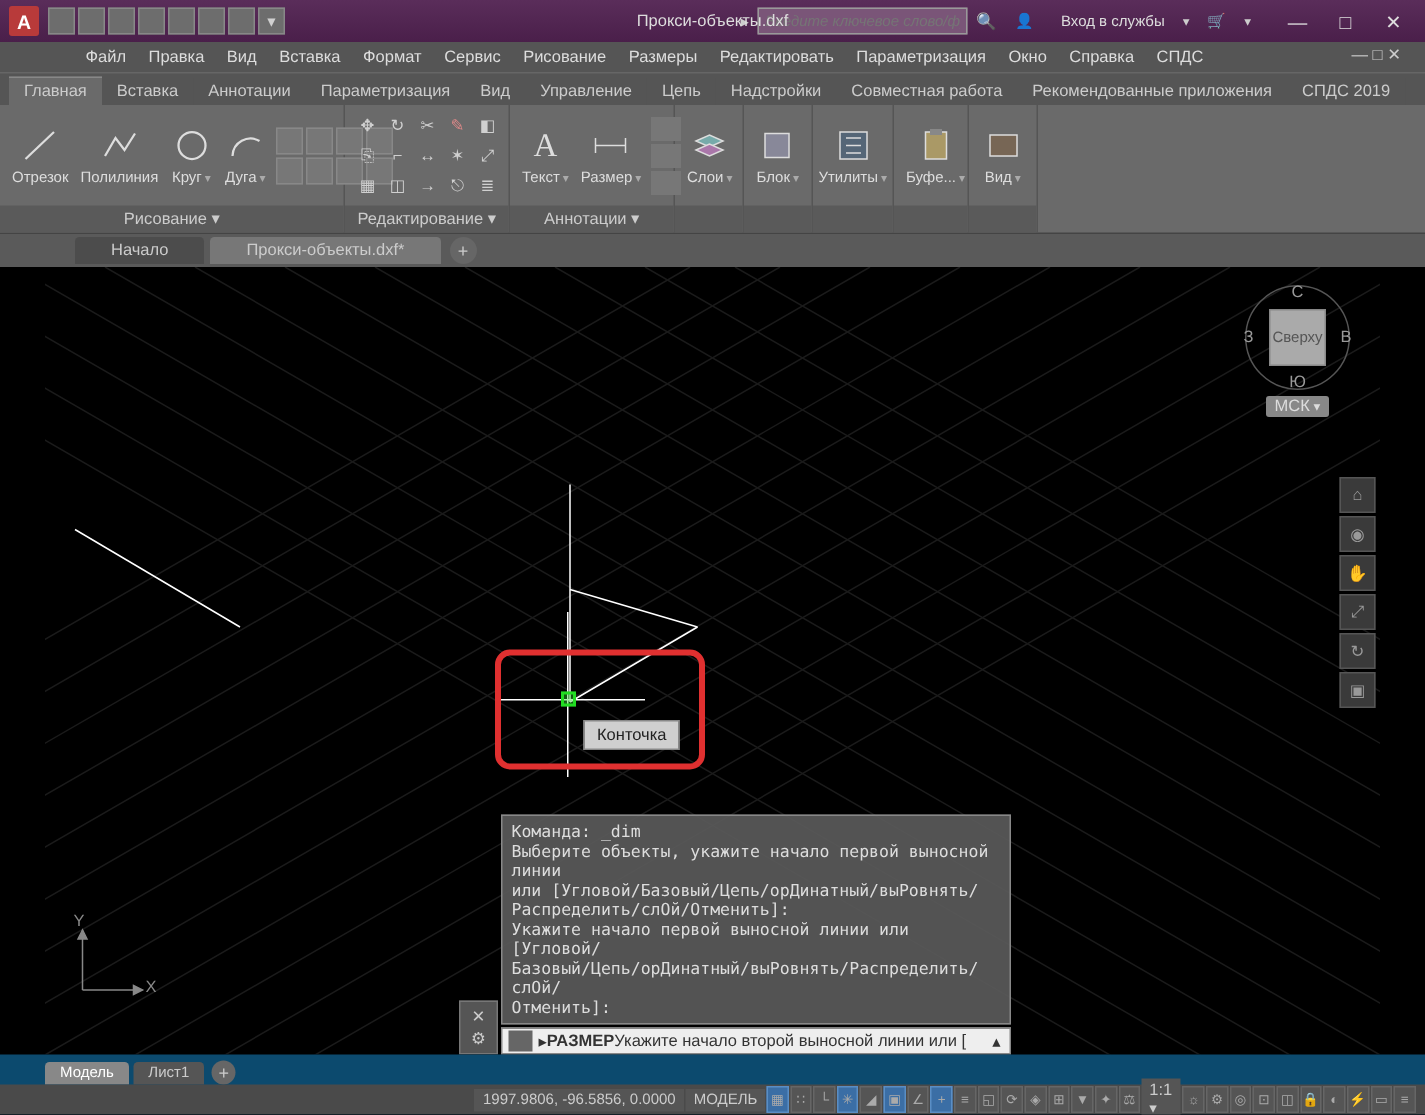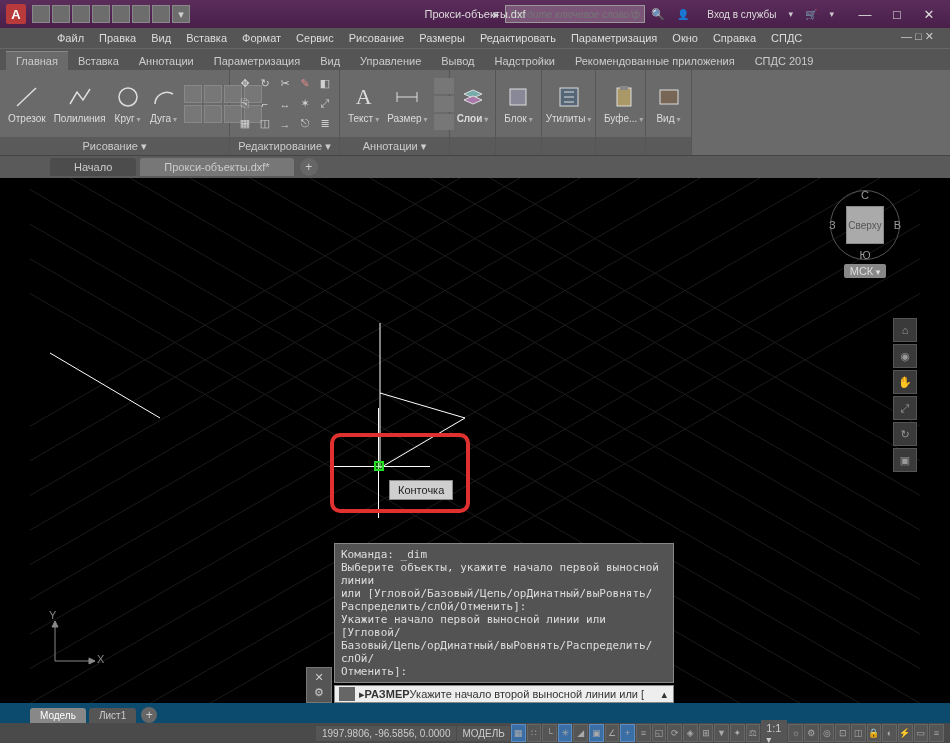"Вывод" div.tab { text: Вывод -> Цепь }
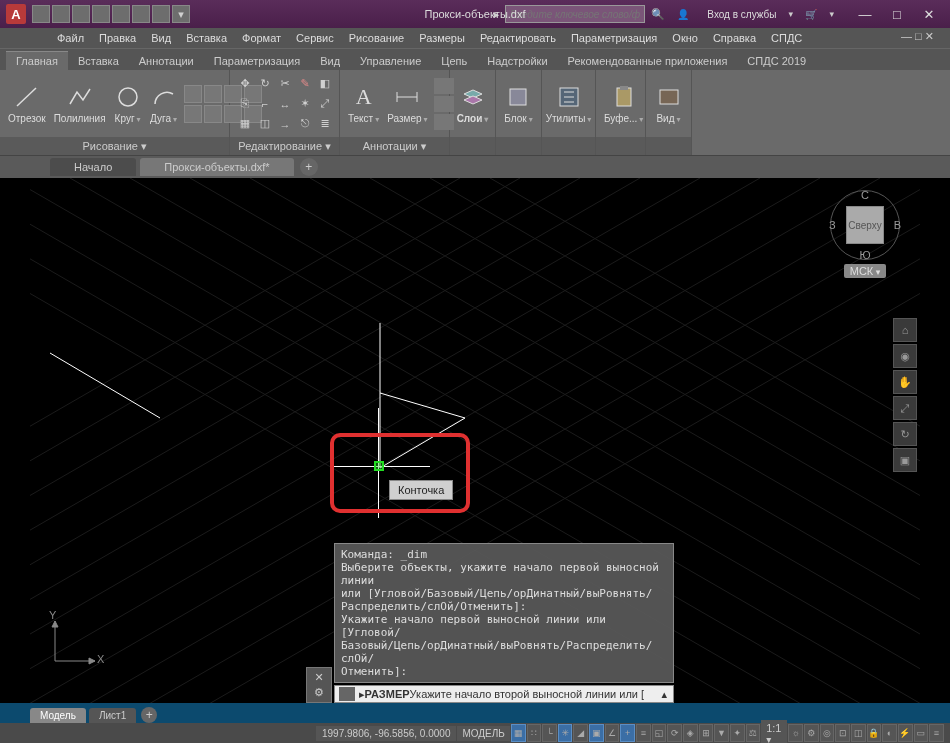"Совместная работа" div.tab { html: none -> <div>Совместная работа</div> }
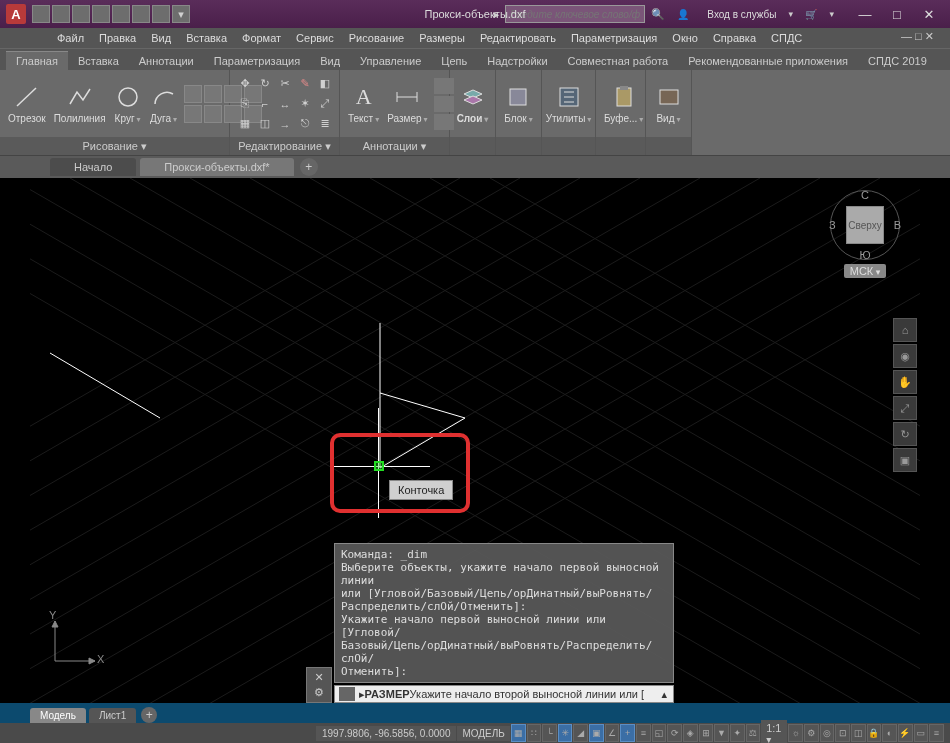"Слои" div.panel-body { font-weight: bold -> none; justify-content: center -> none }
